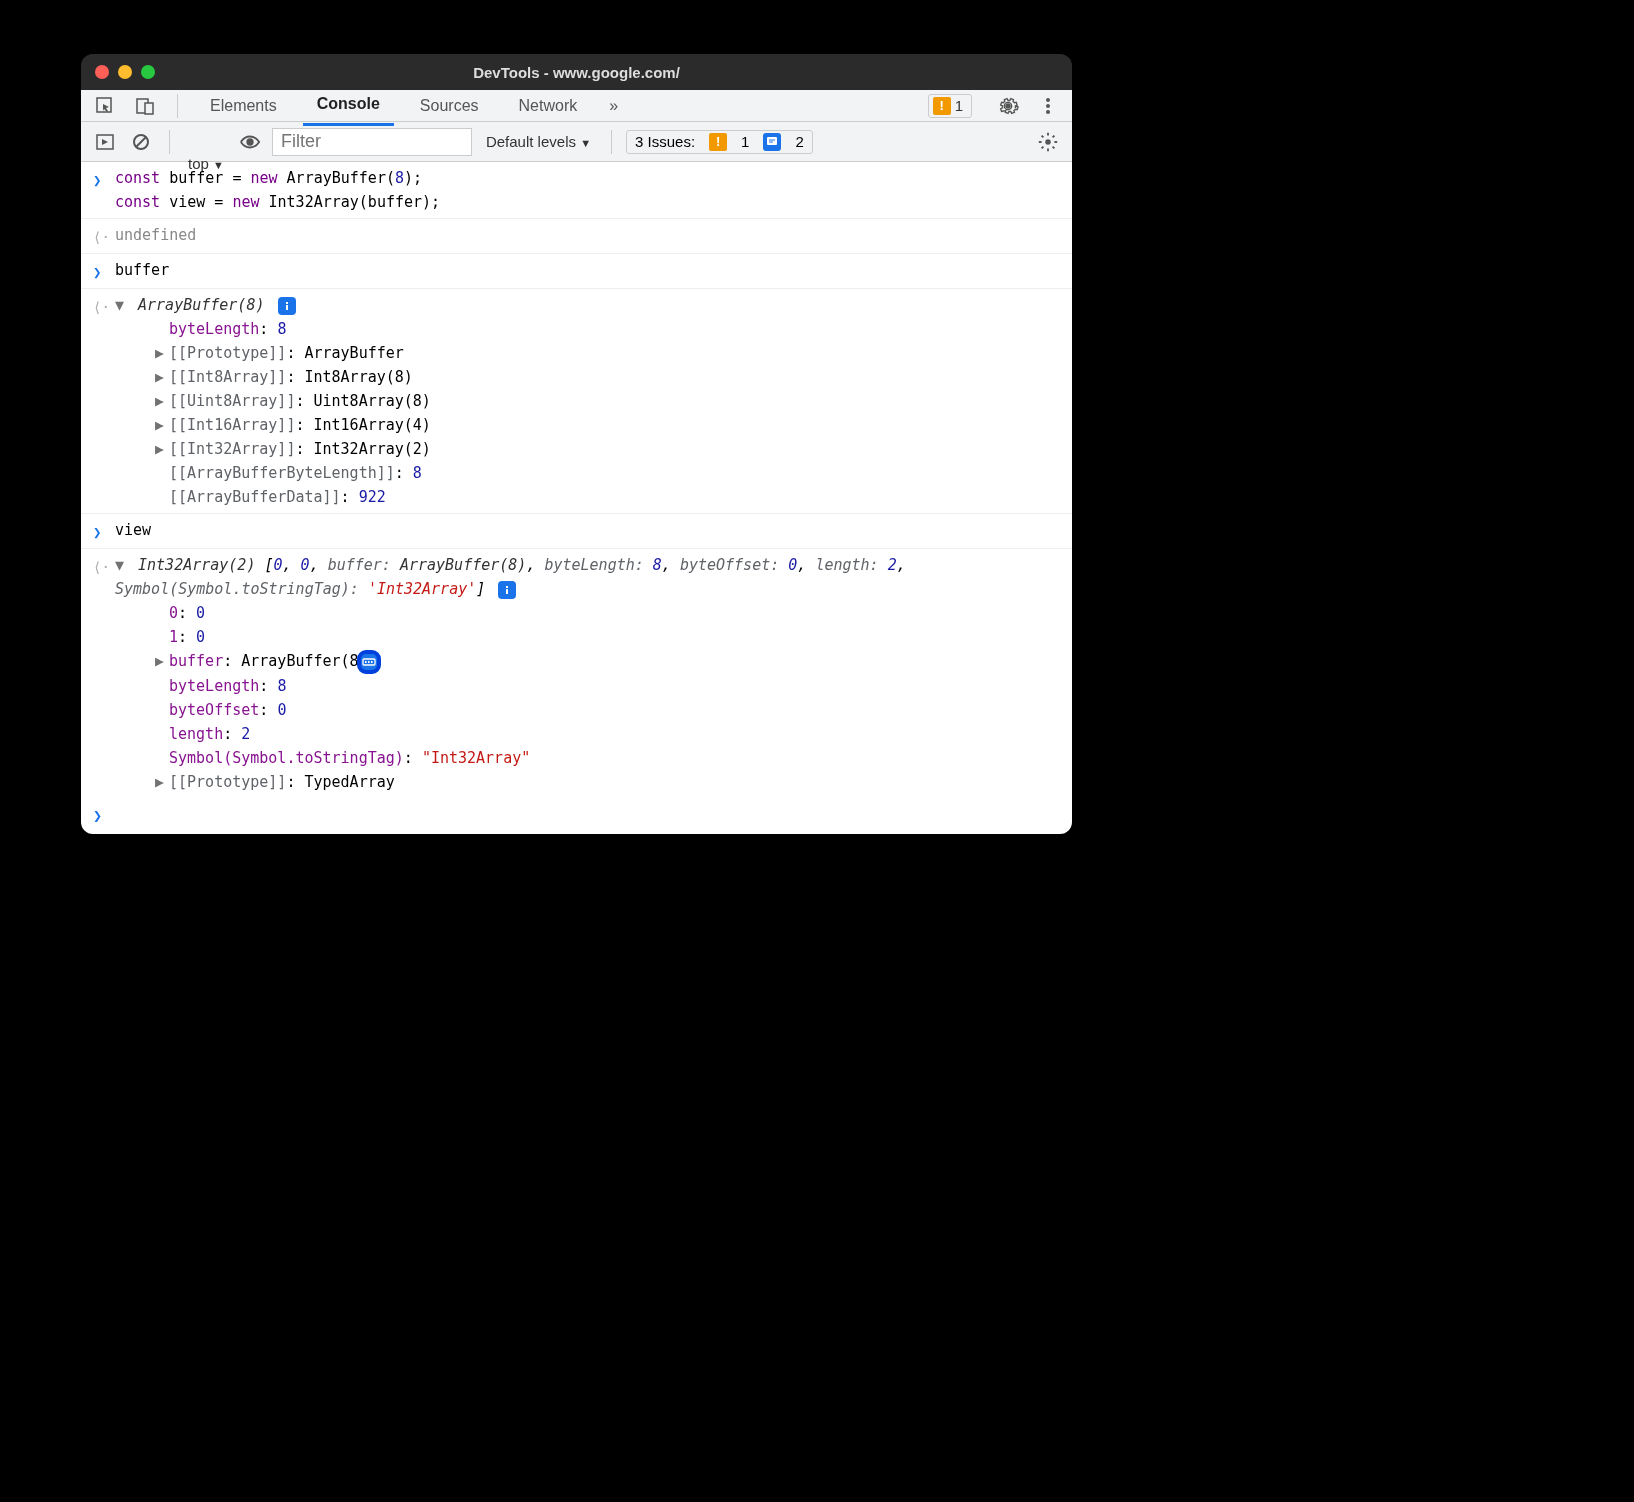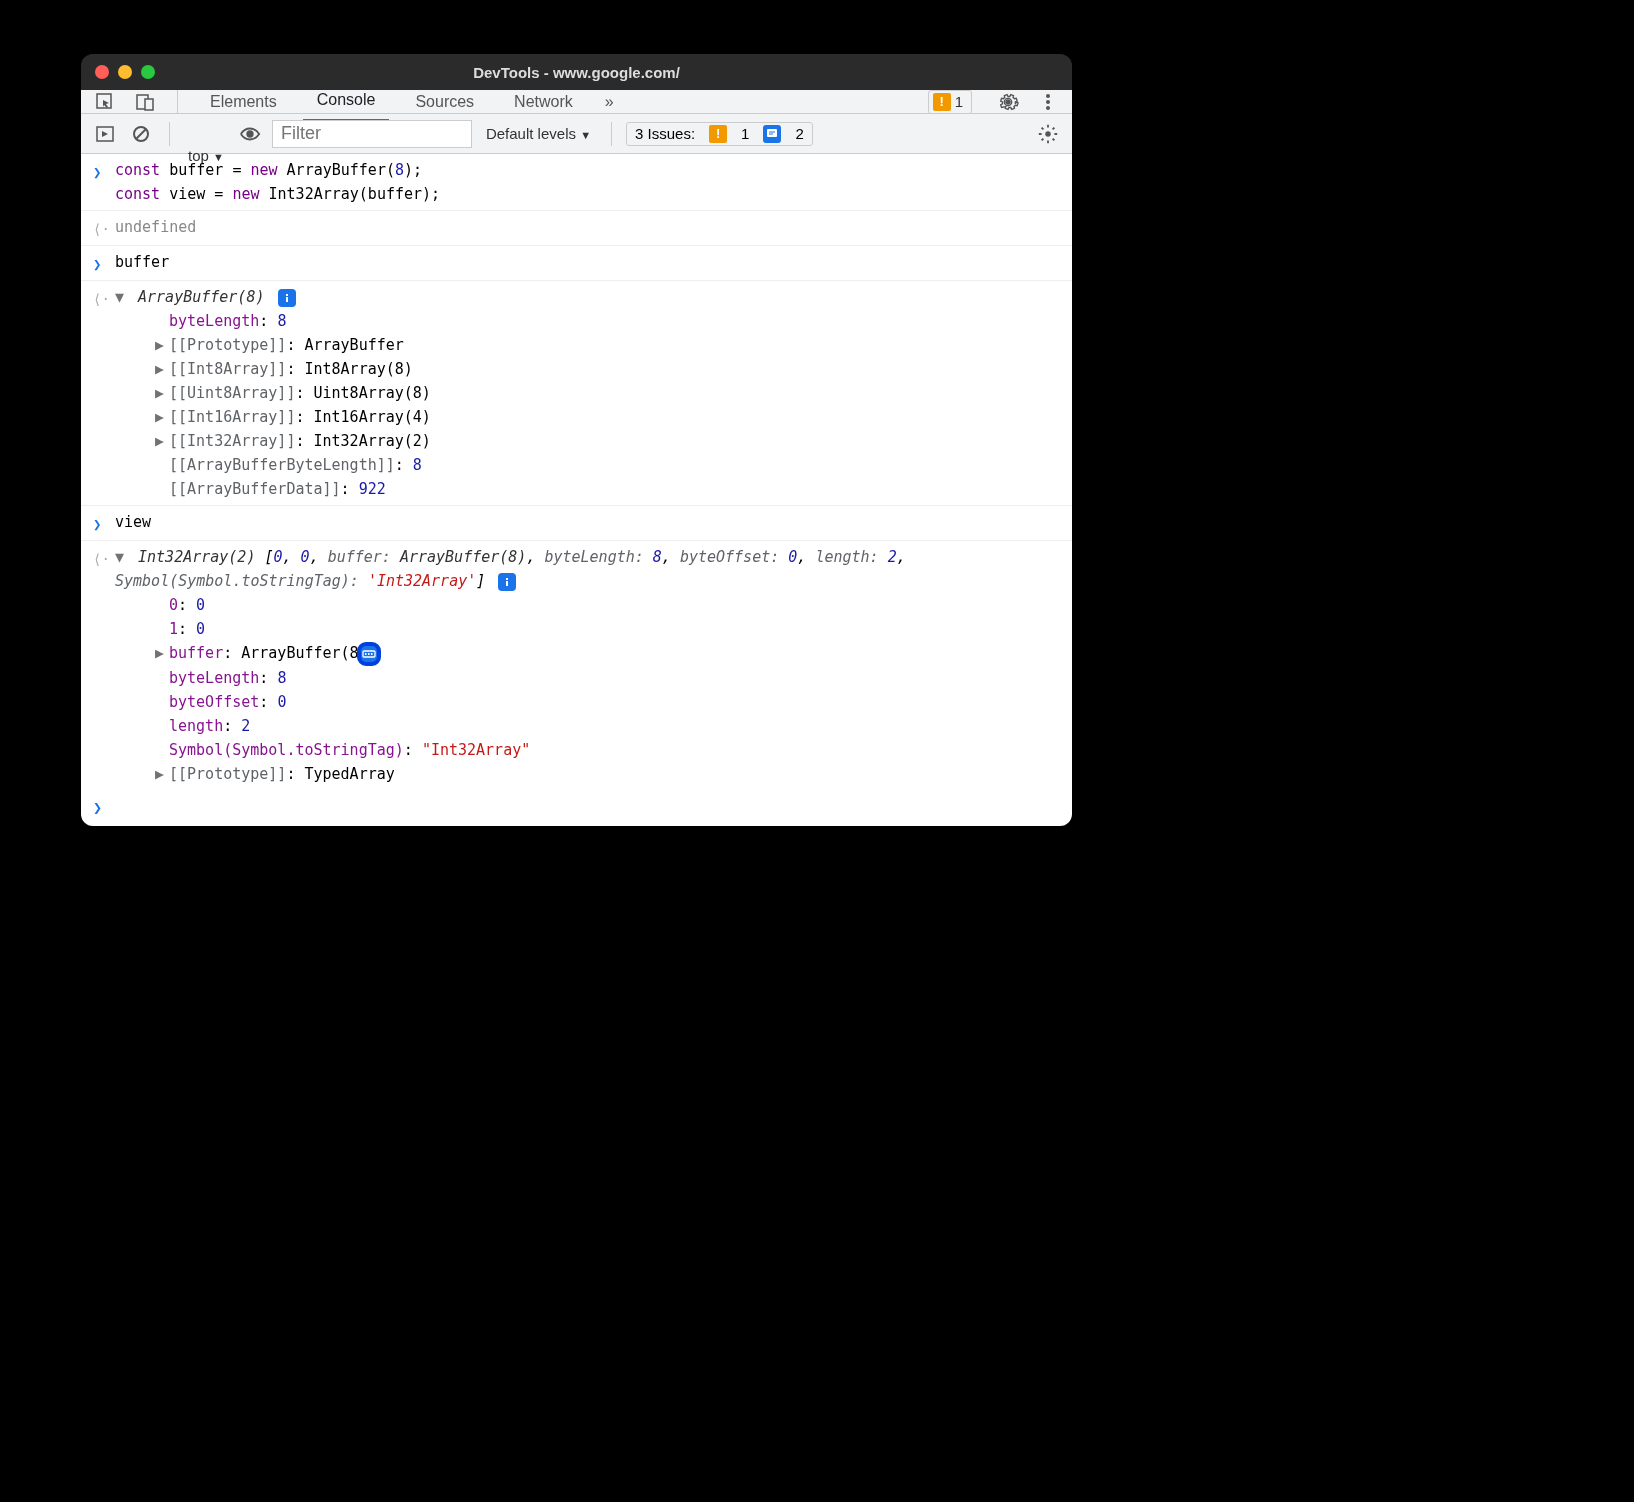"Elements" .tabbar { height: 24px -> 32px }
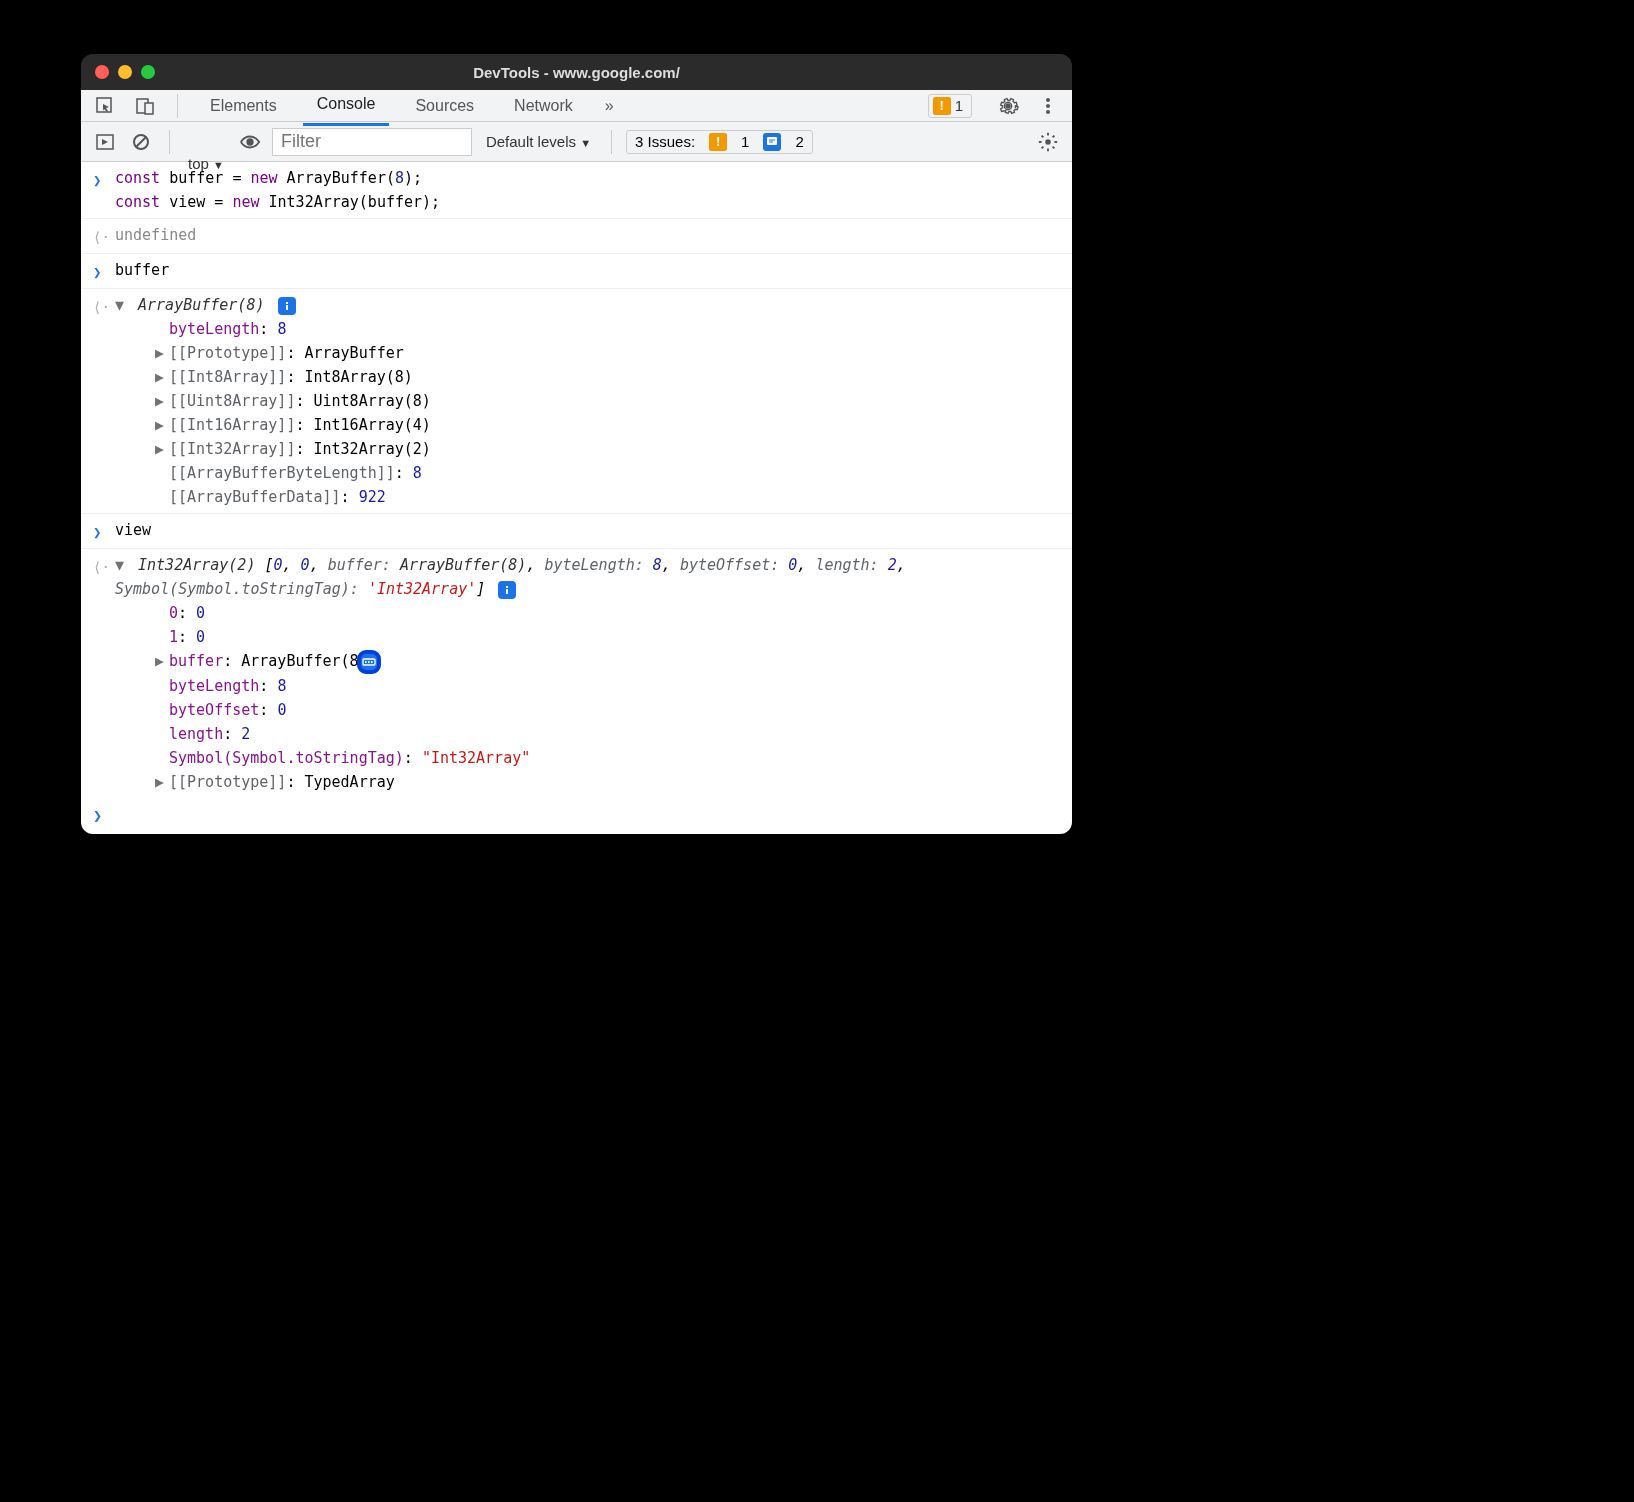"Console" .tab.active { font-weight: 400 -> 700 }
